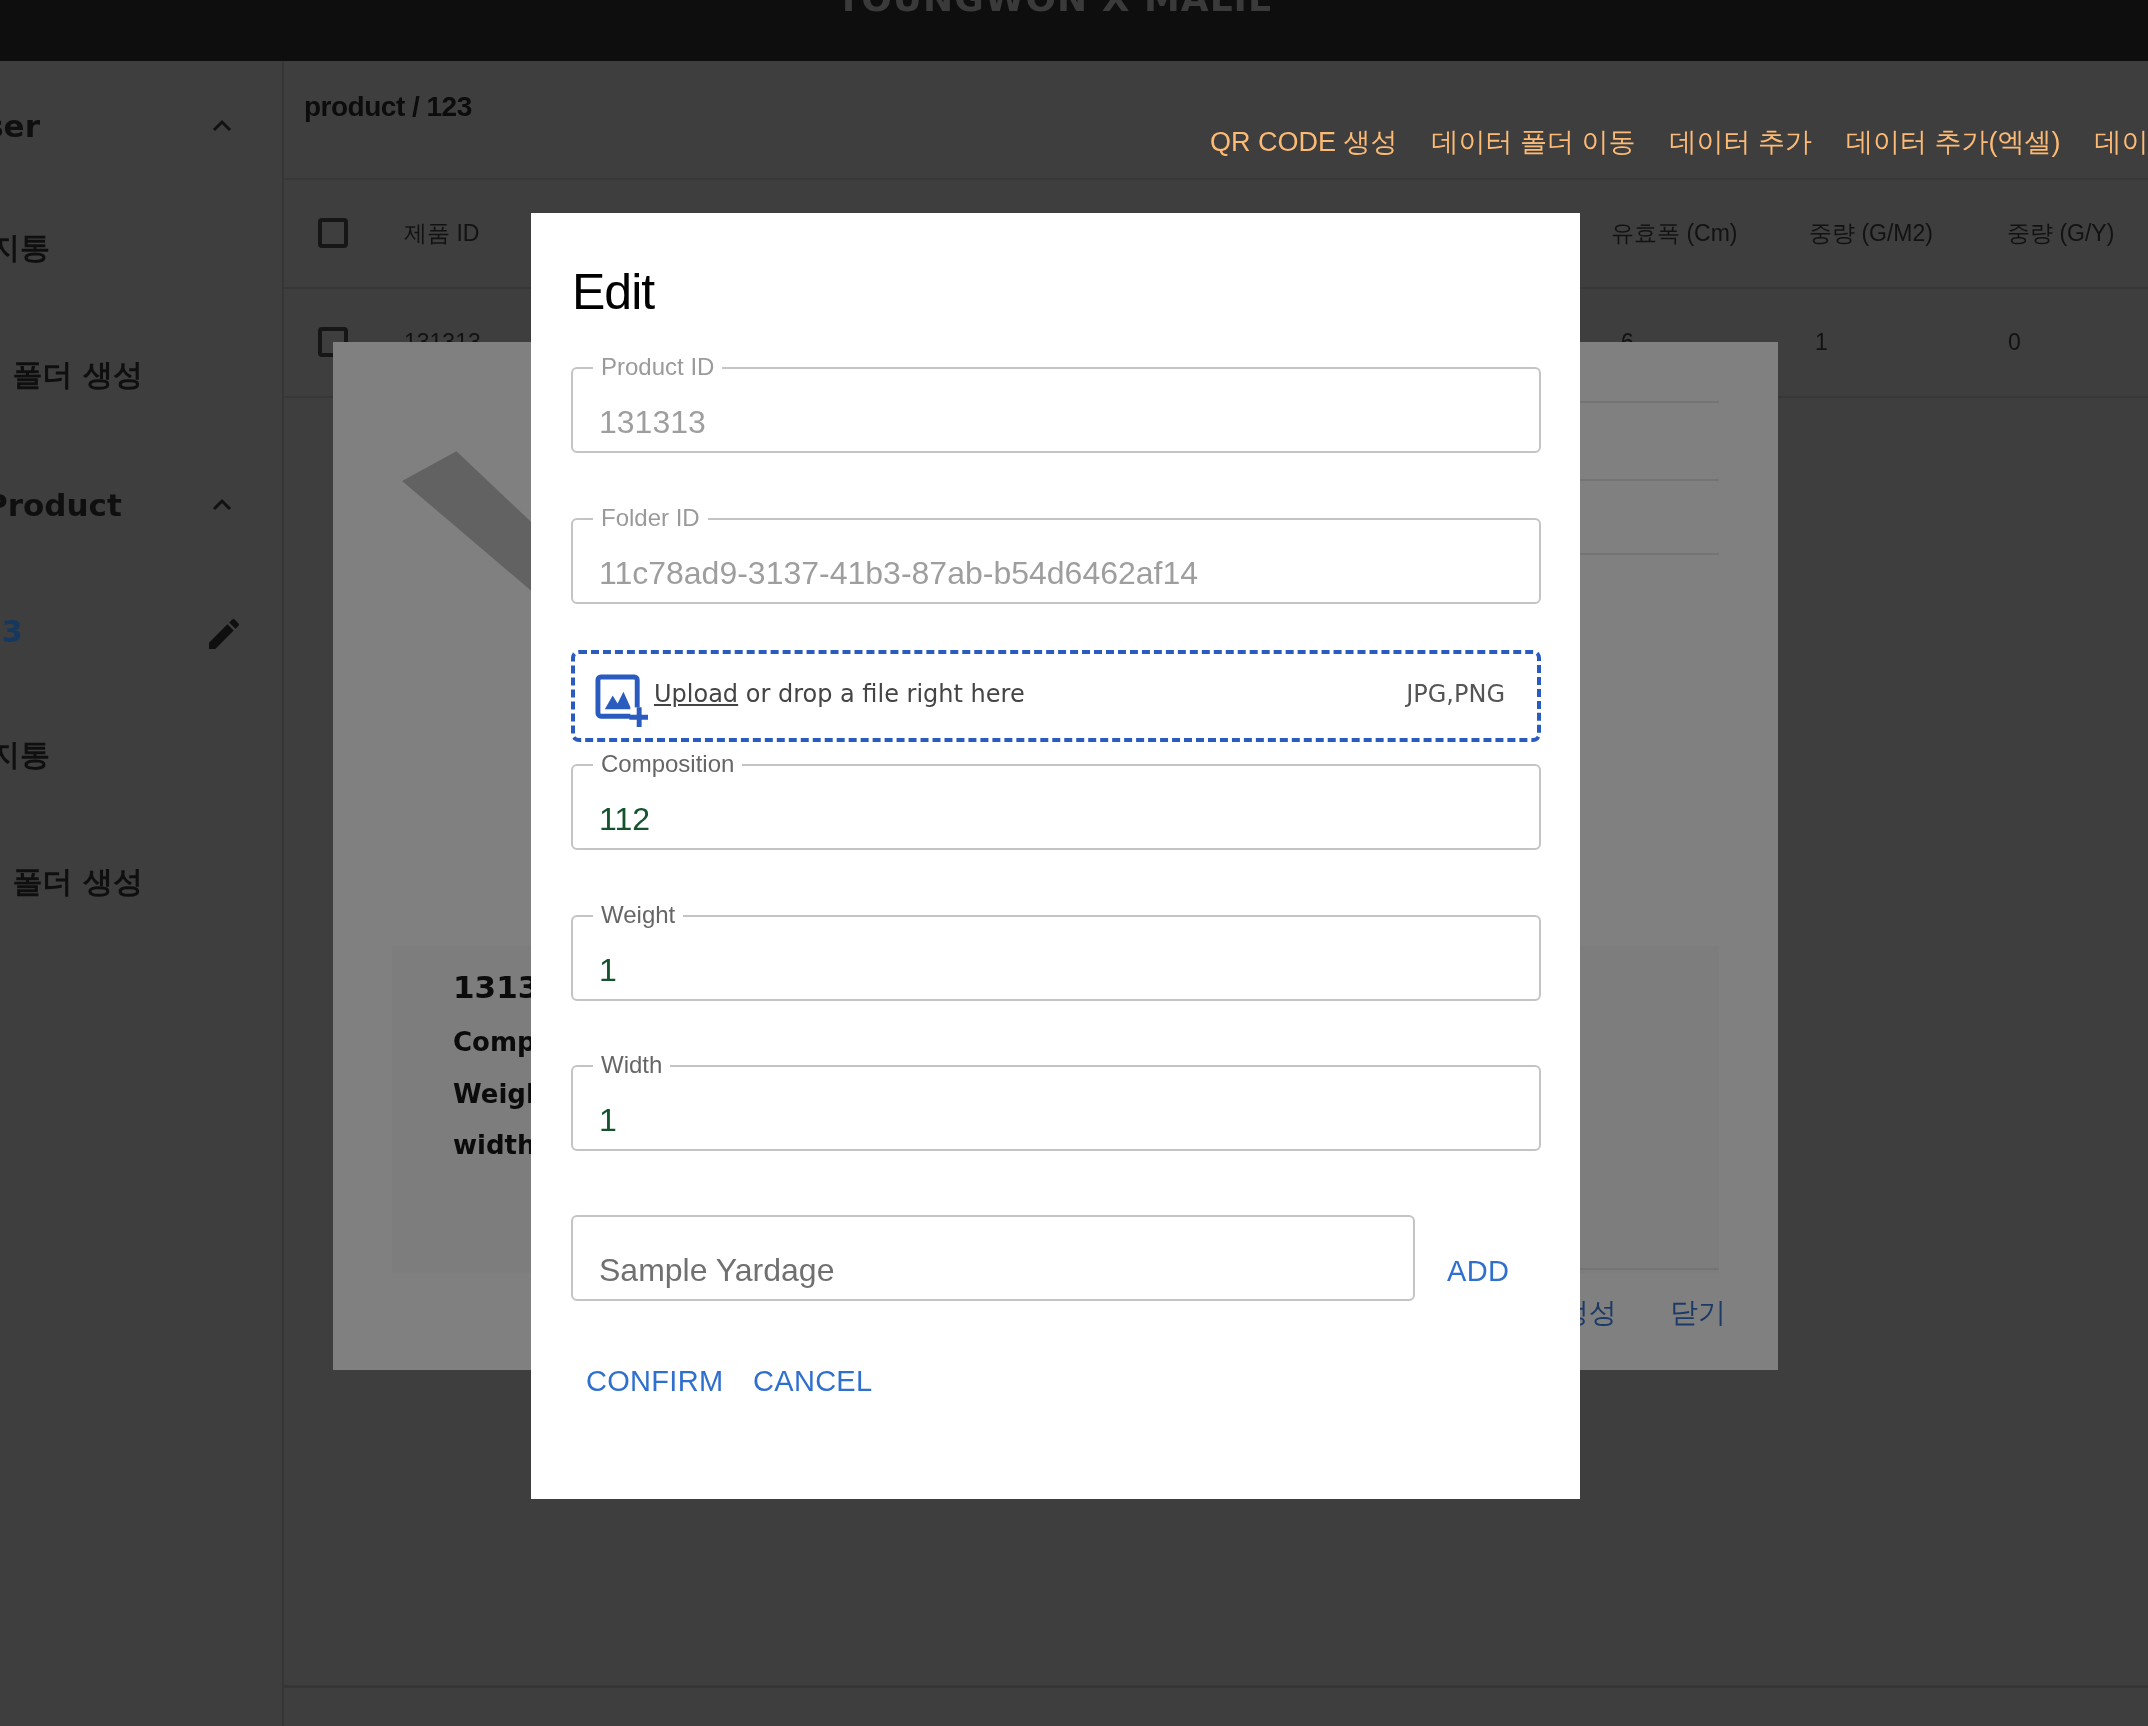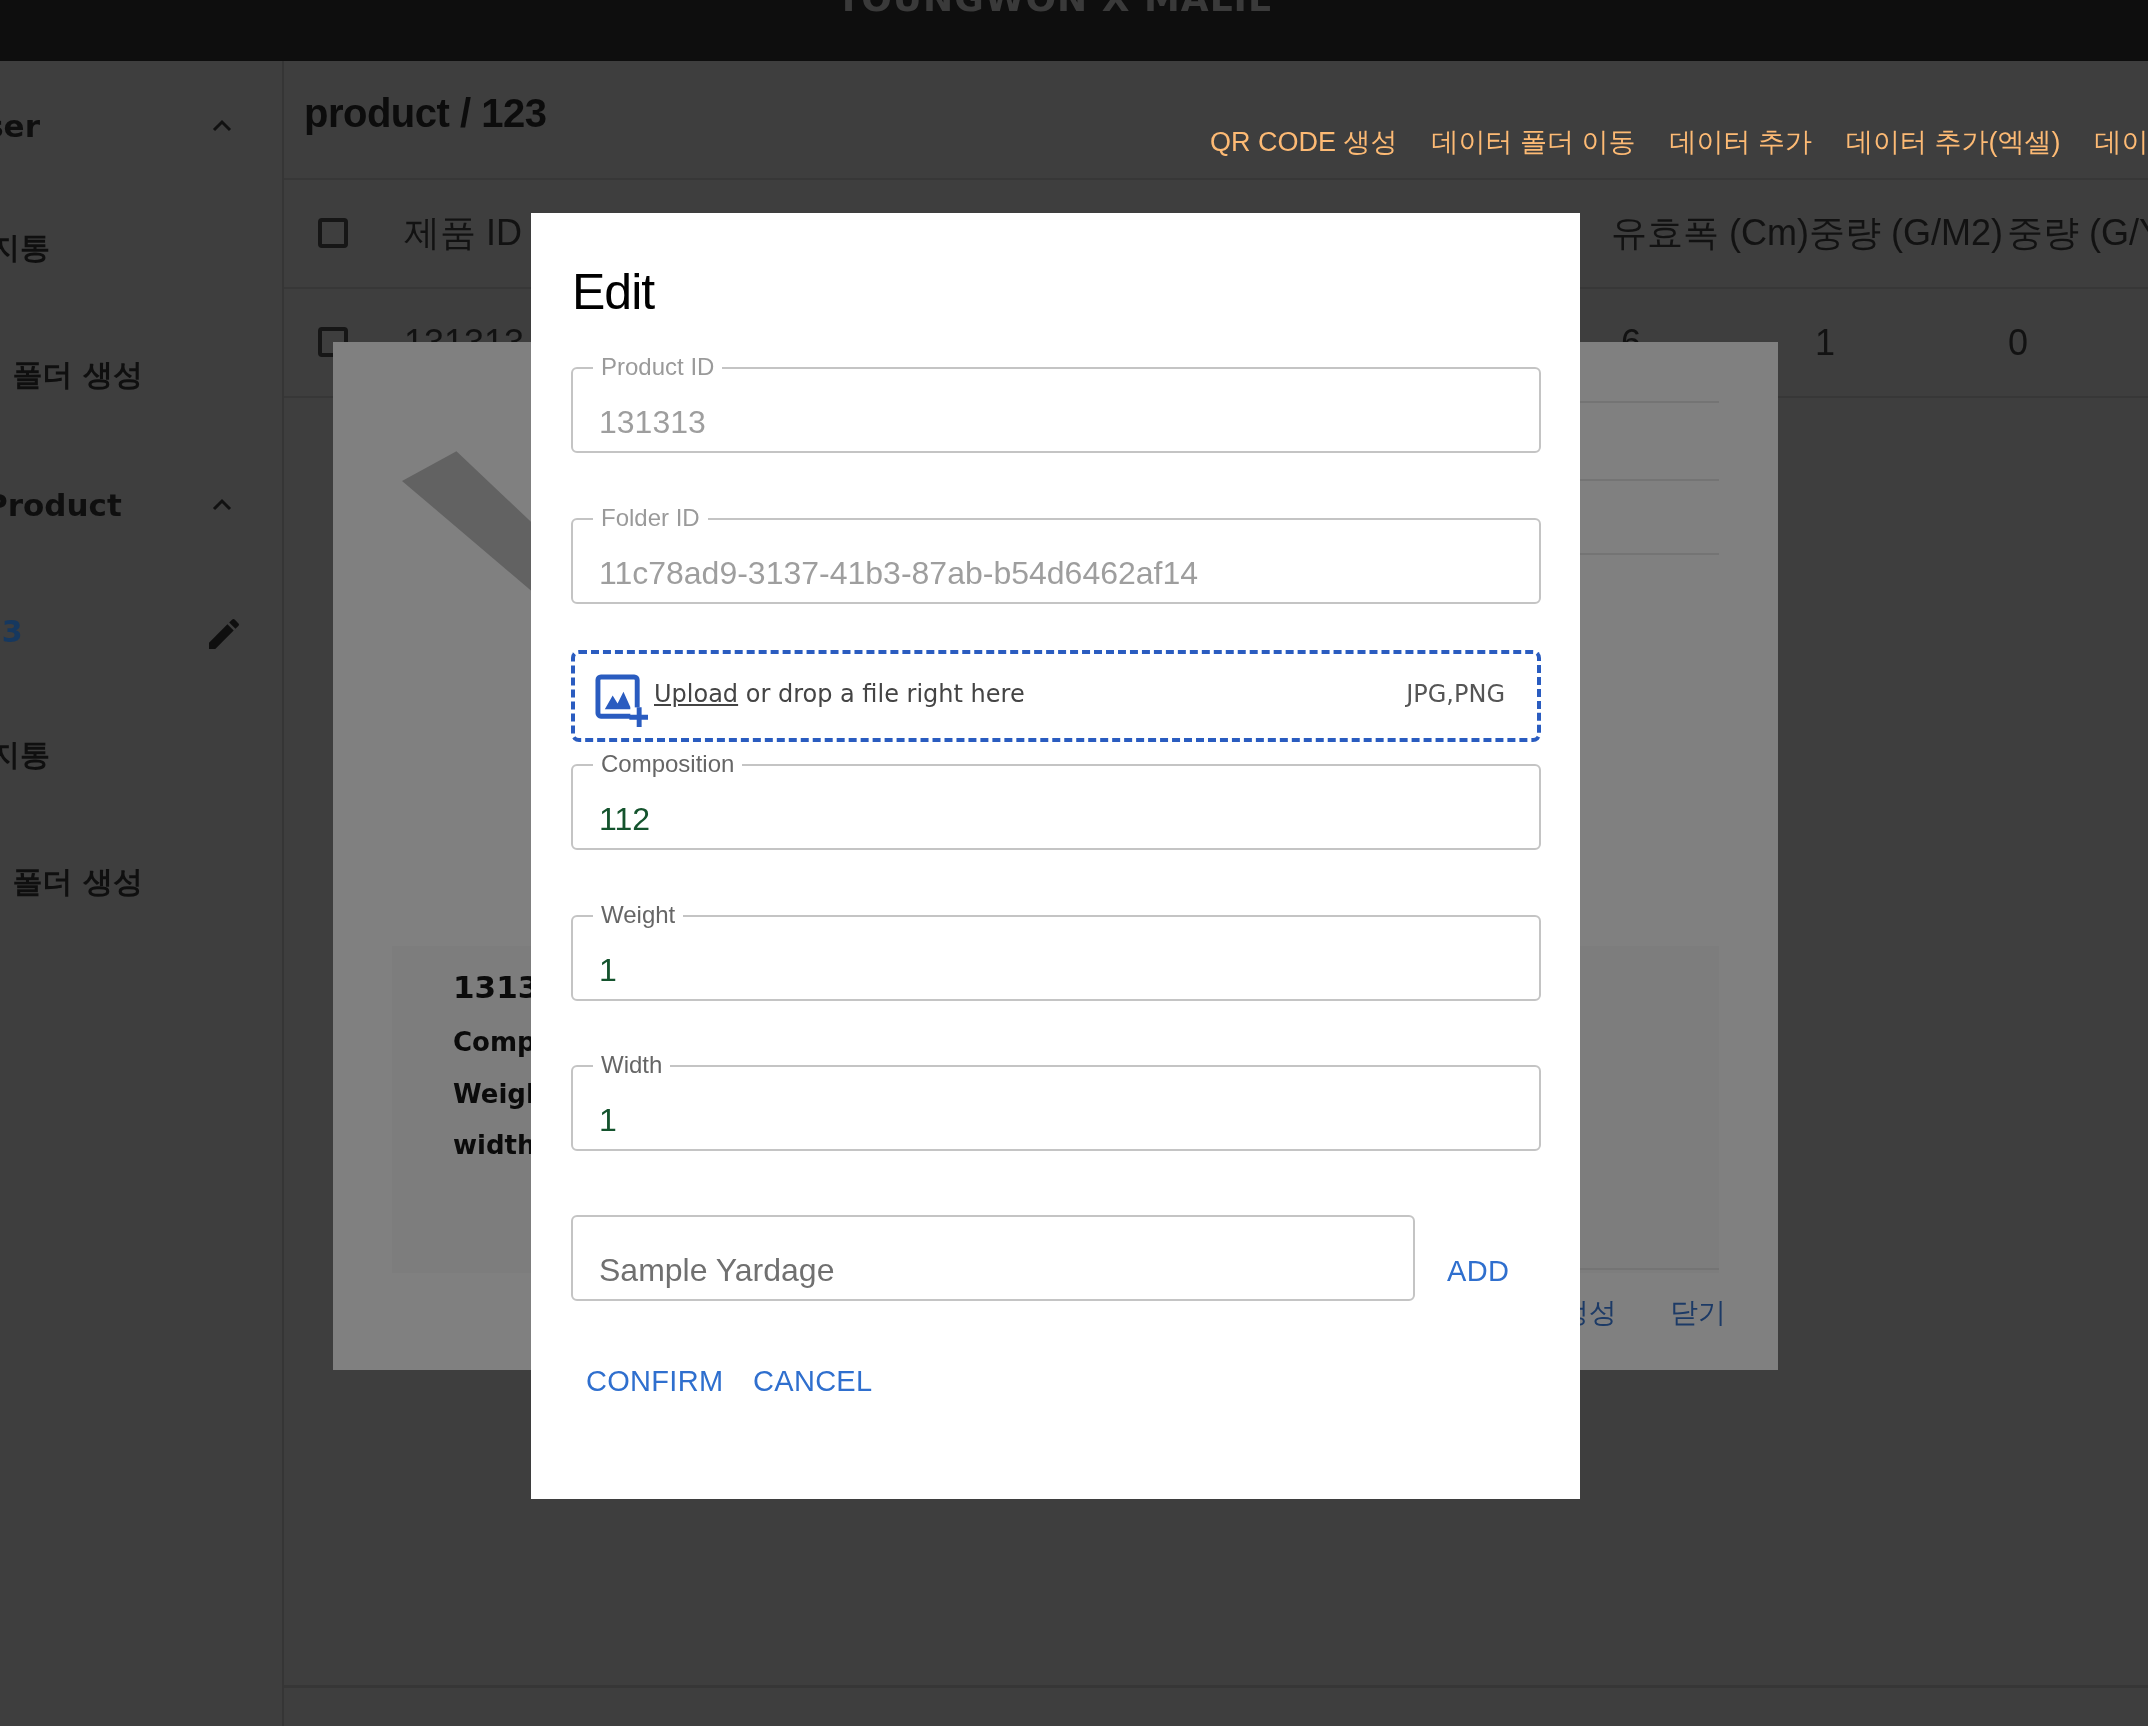"product / 123" .page-title { font-size: 40px -> 28px }
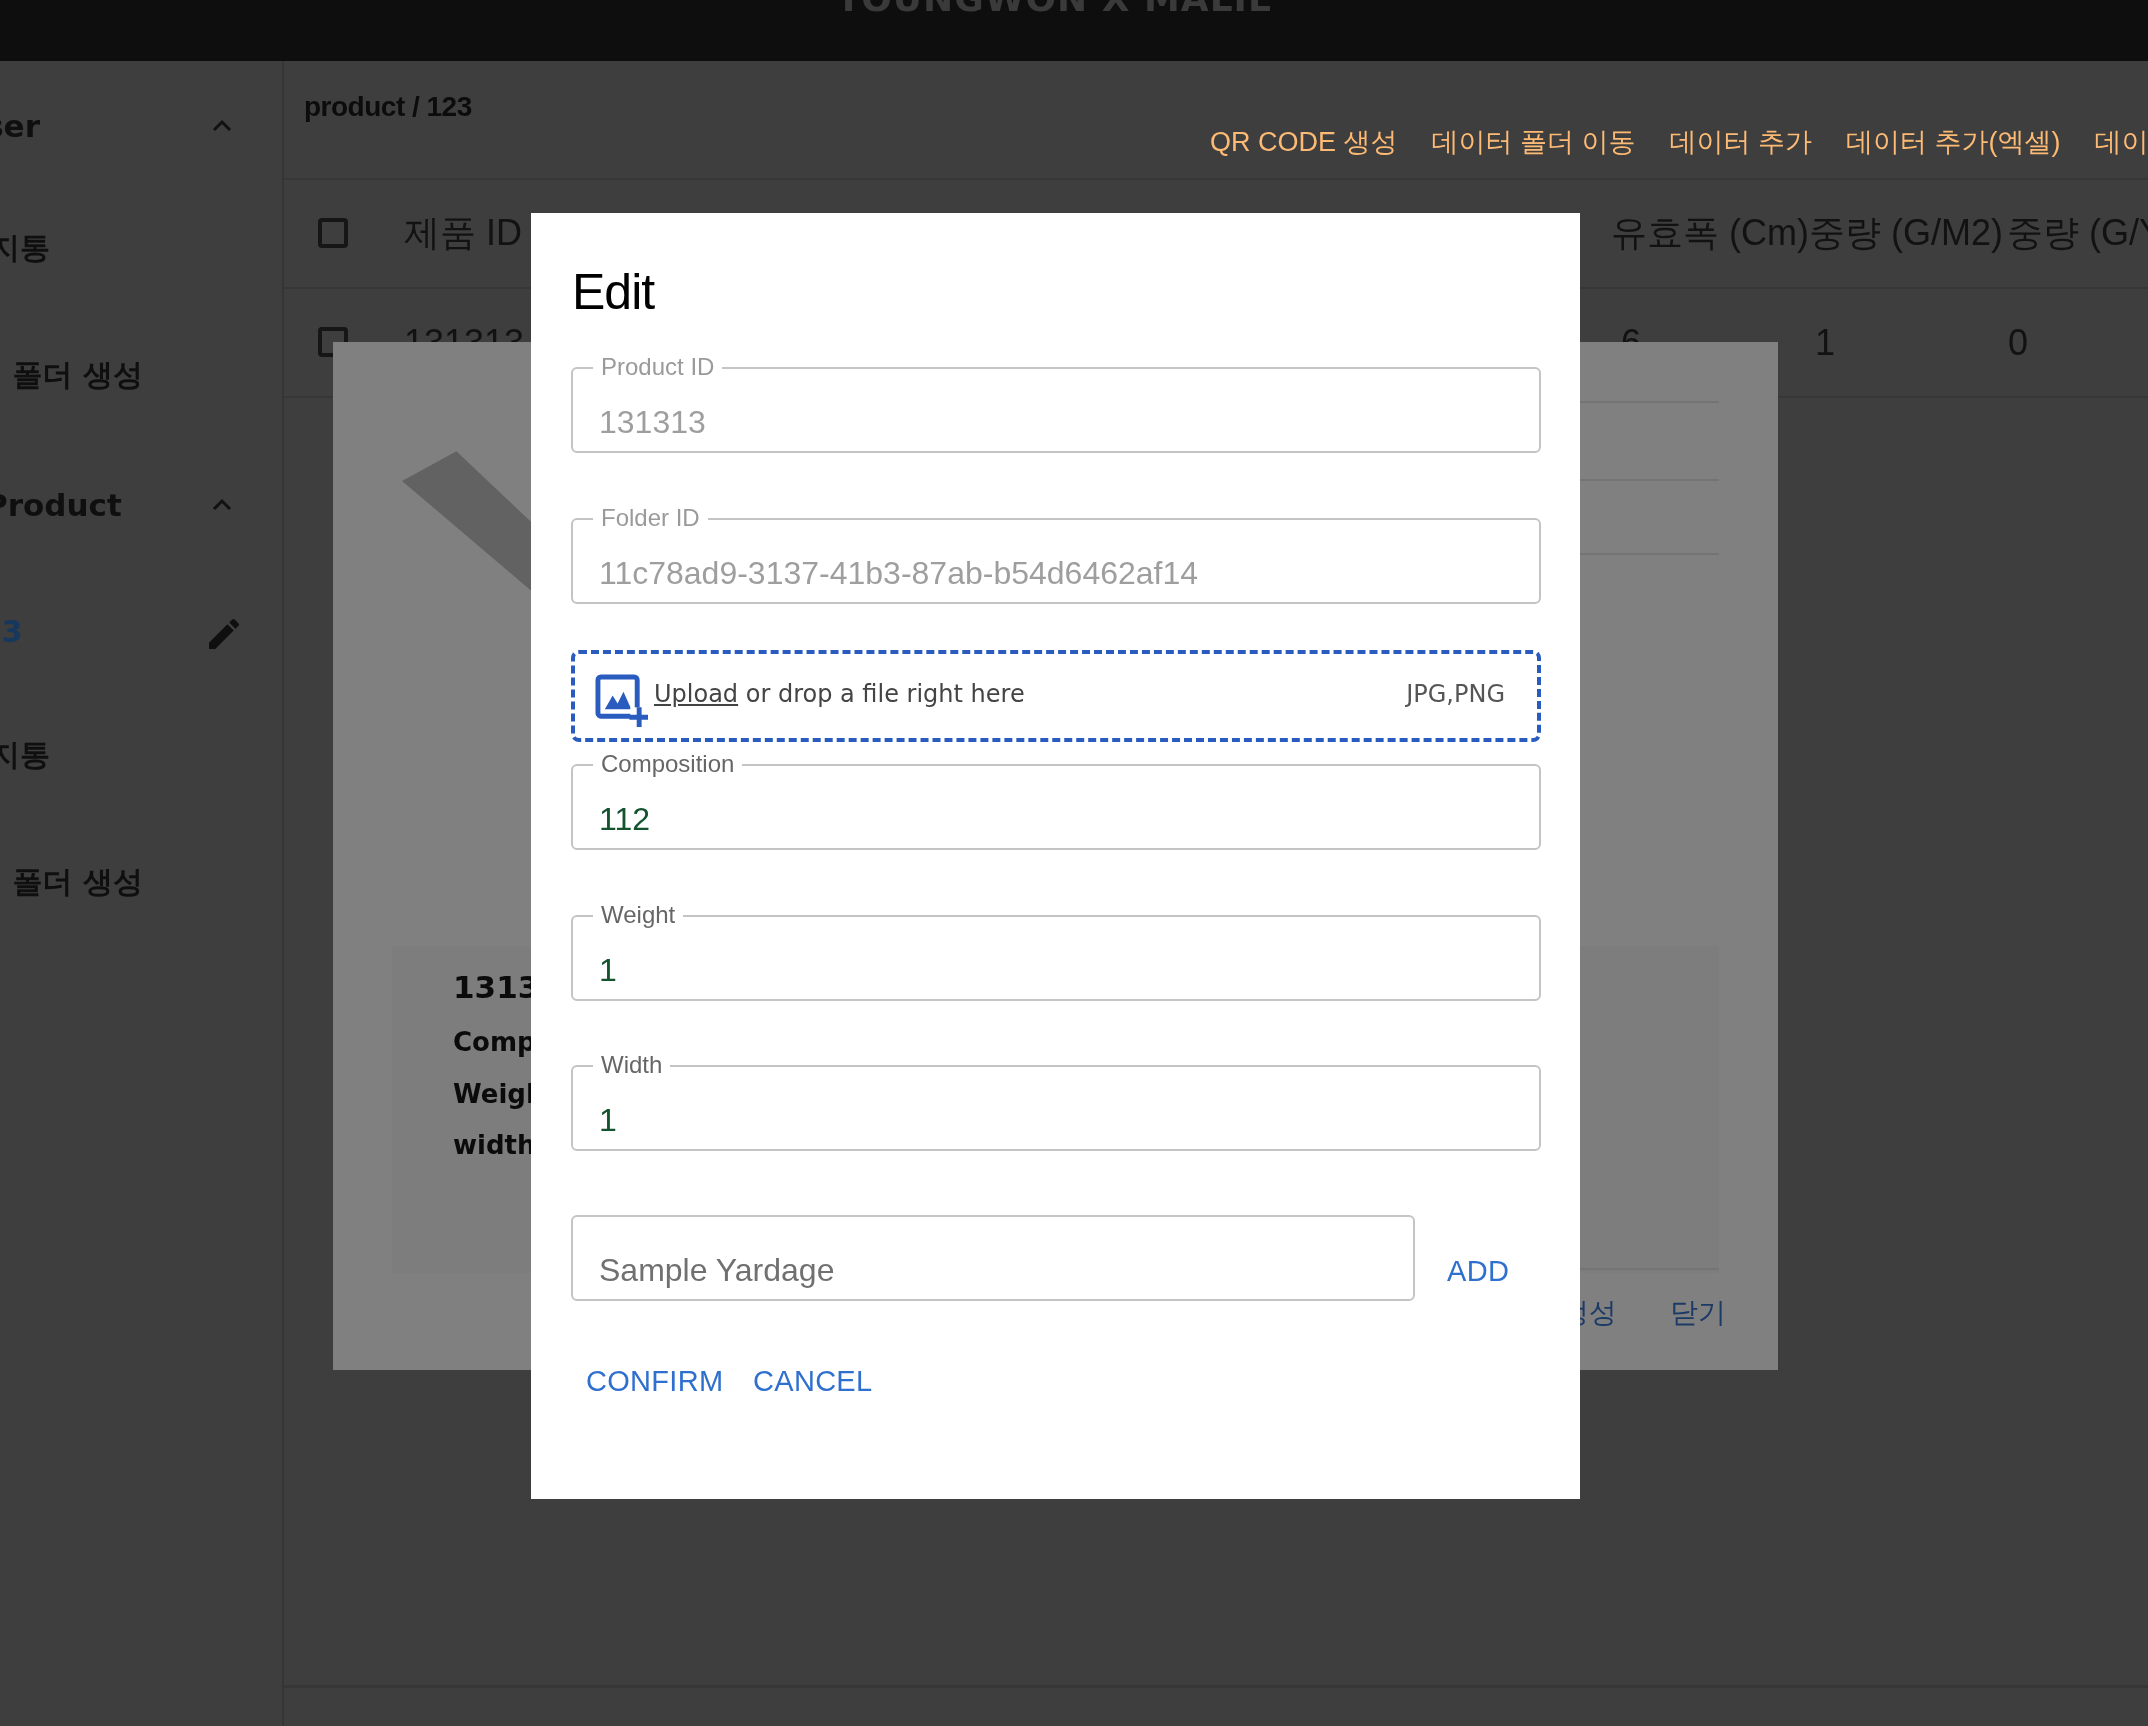"제품 ID" .cell { font-size: 36px -> 23px }
